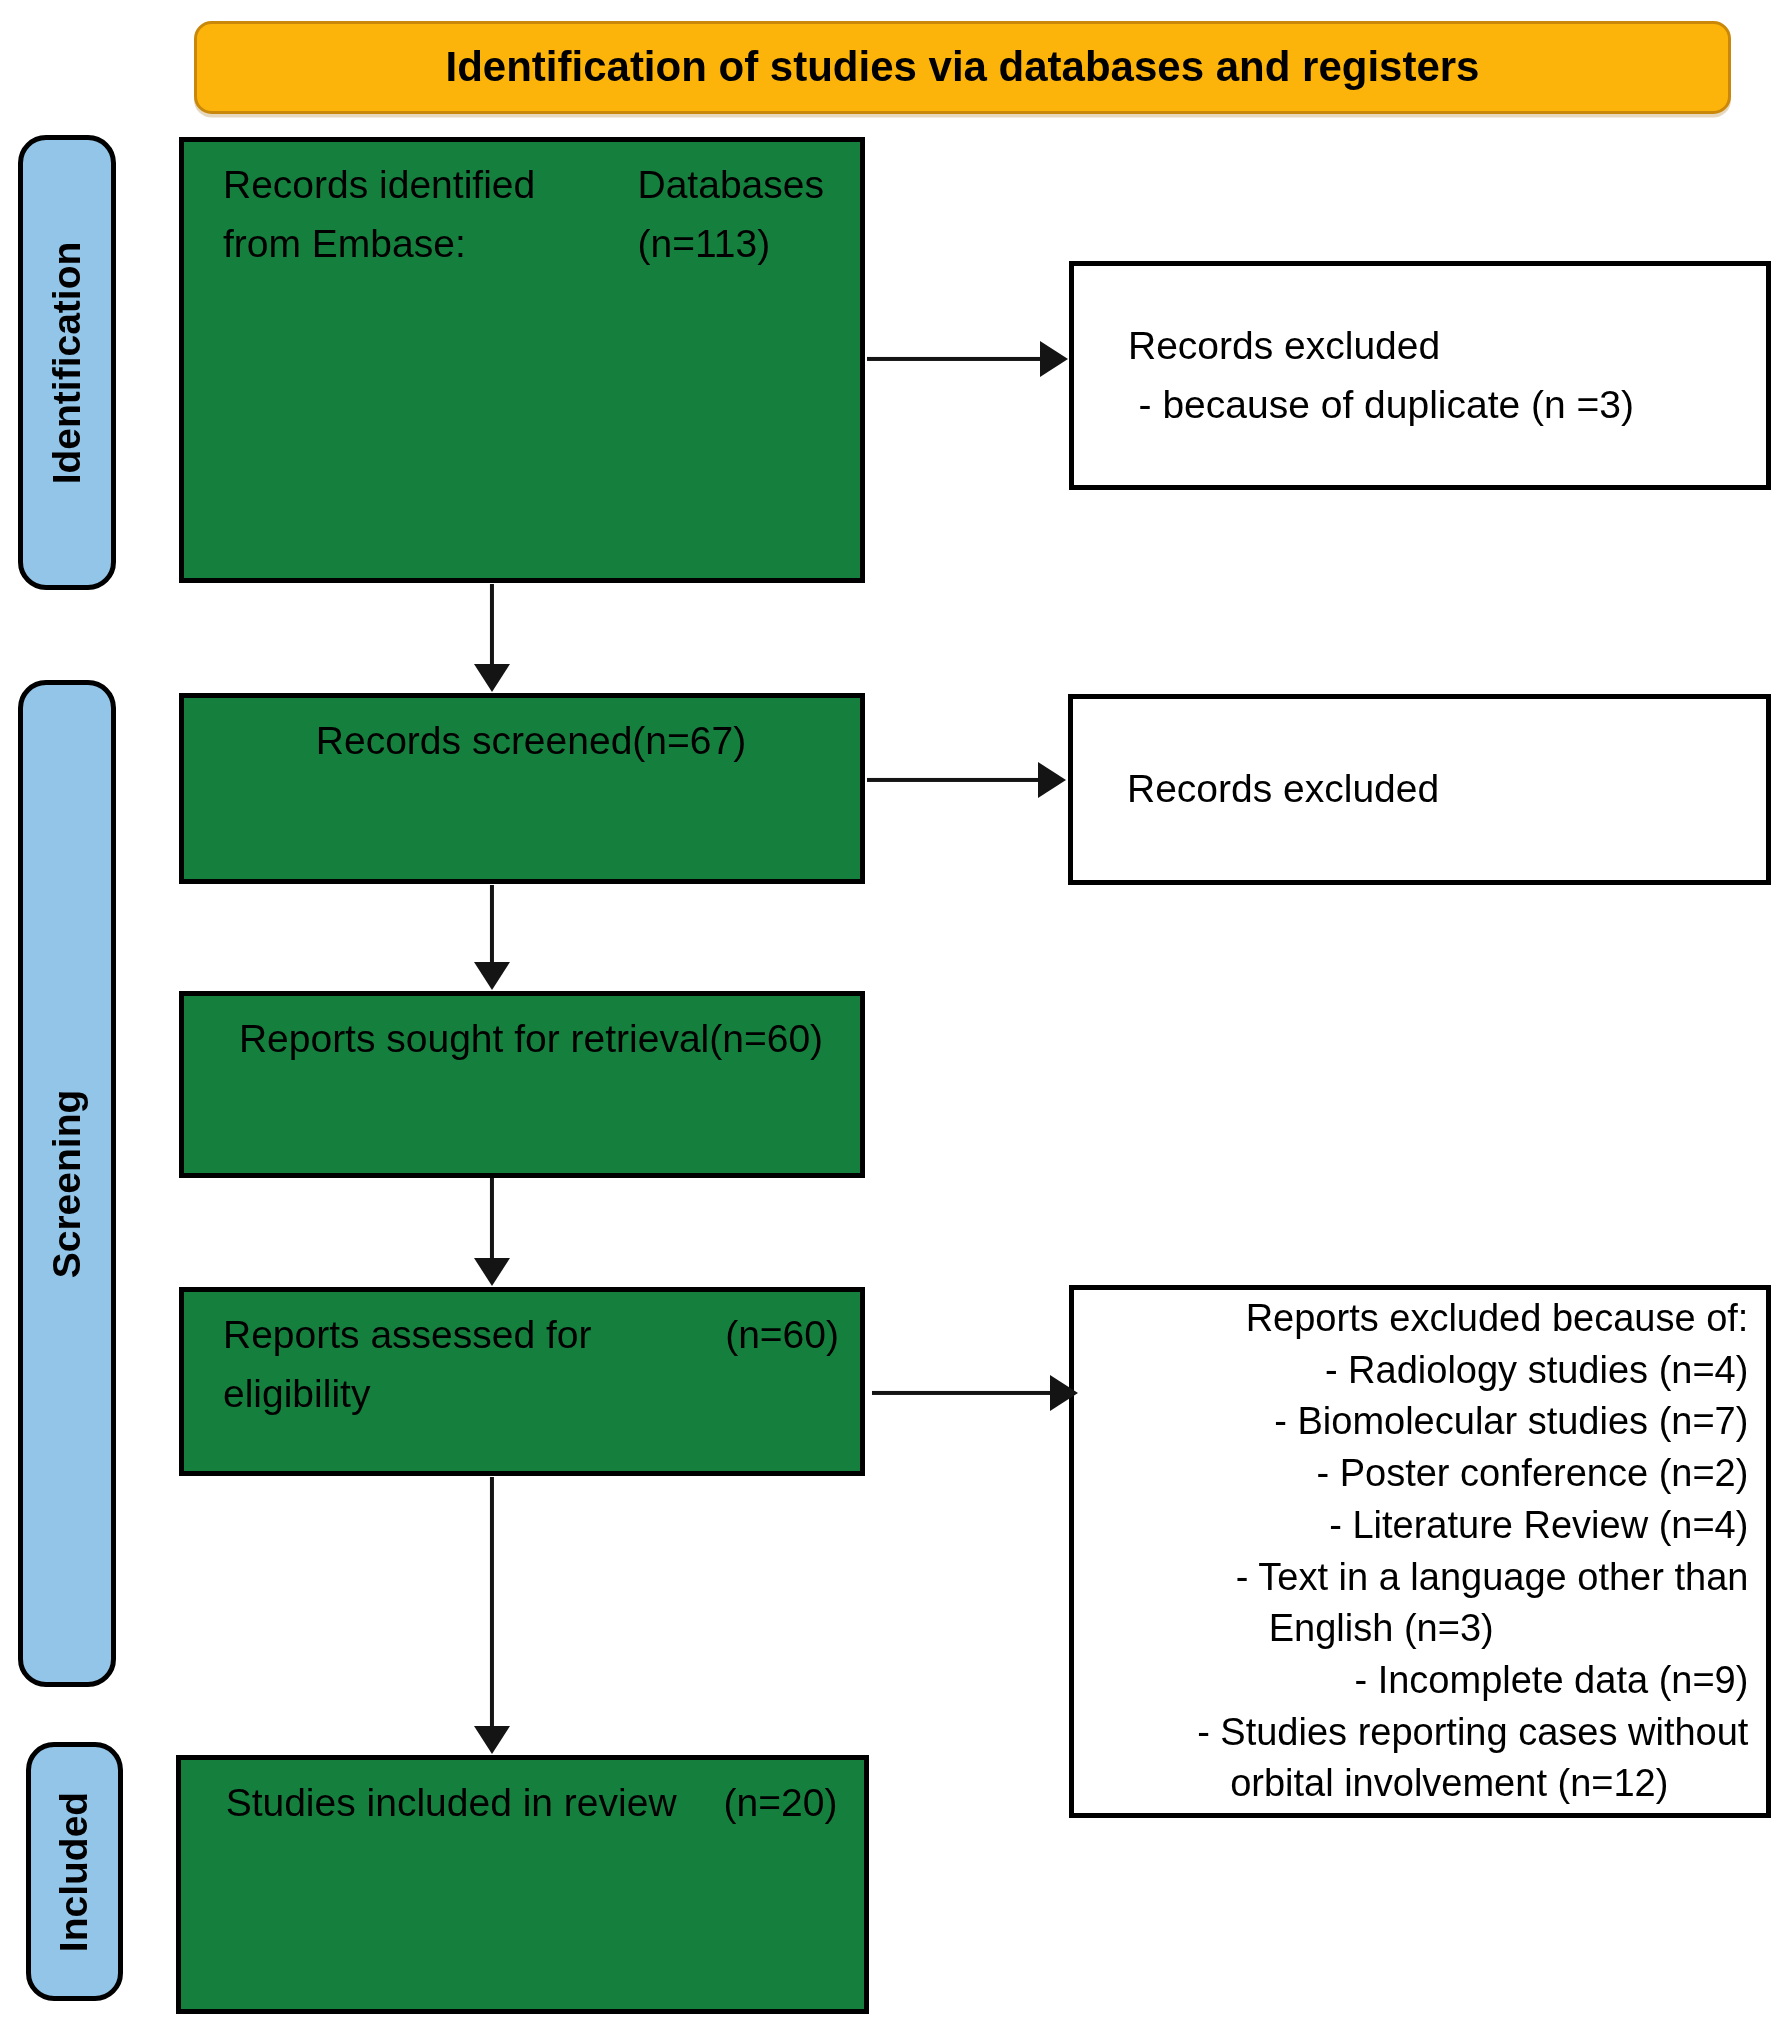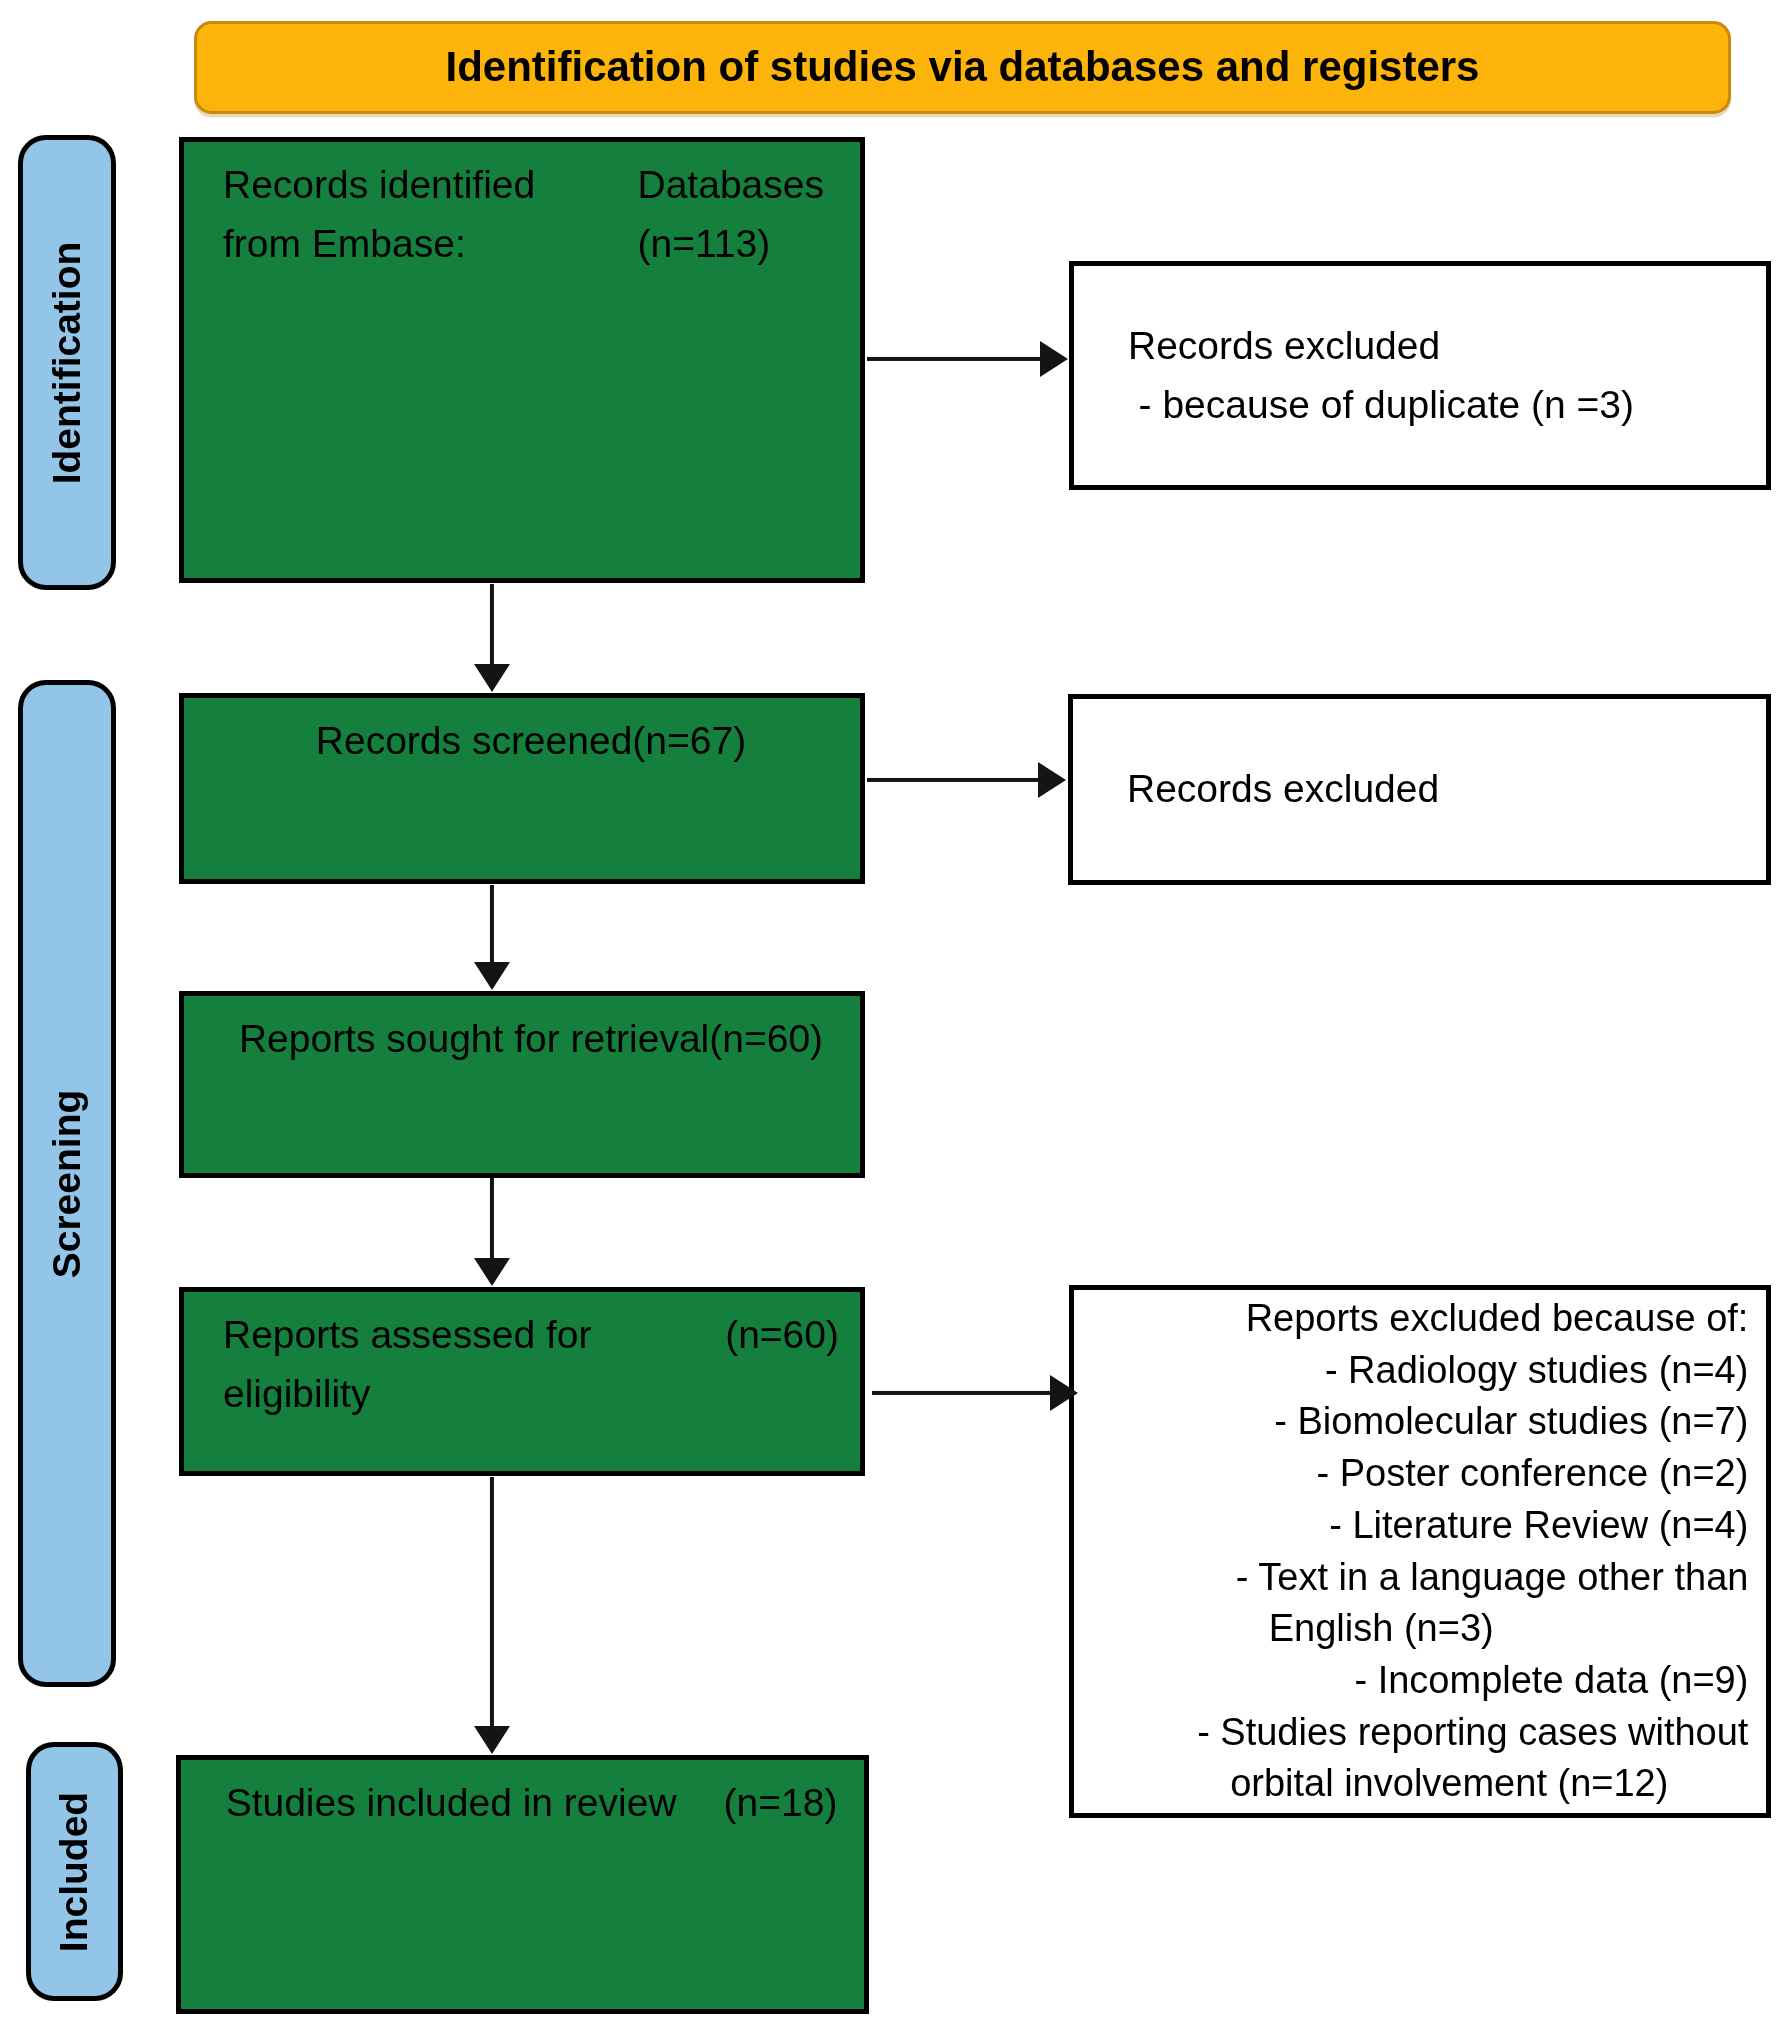"(n=18)" div.box-line { text: 18 -> 20 }
